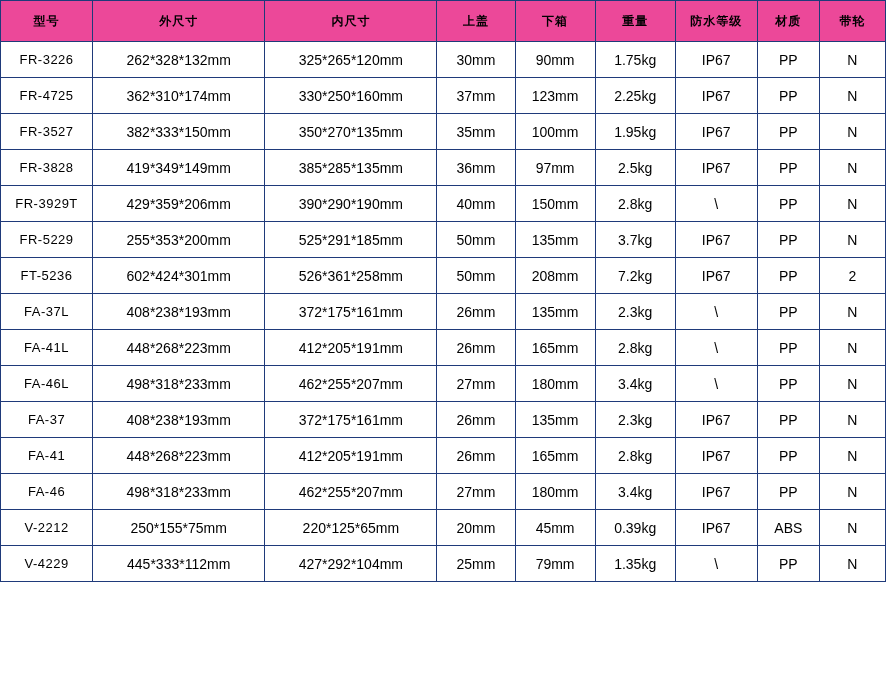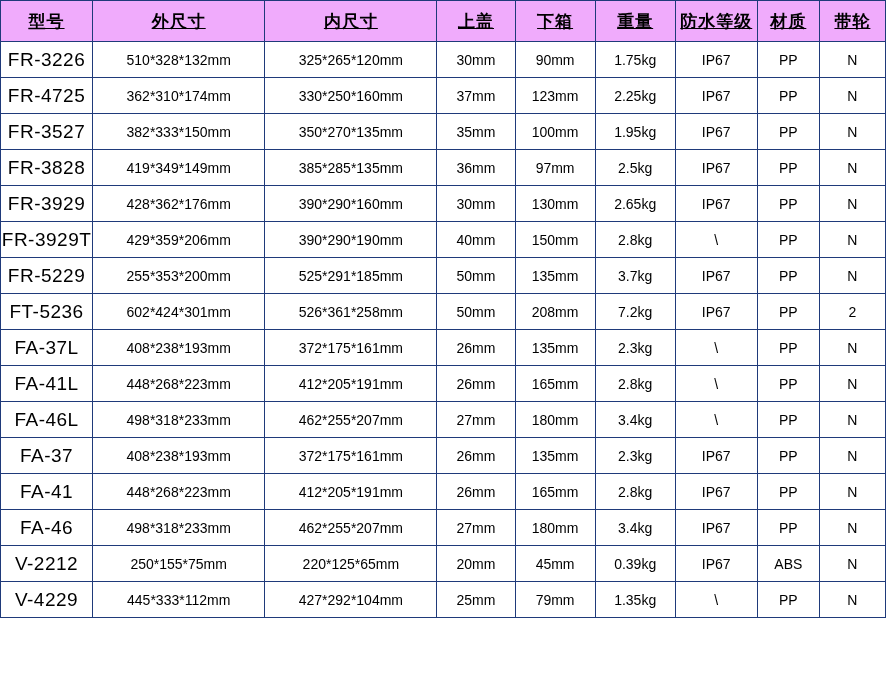"型号" thead th { background: #f0abfc -> #ec4899; font-size: 17px -> 12px; text-decoration: underline -> none }
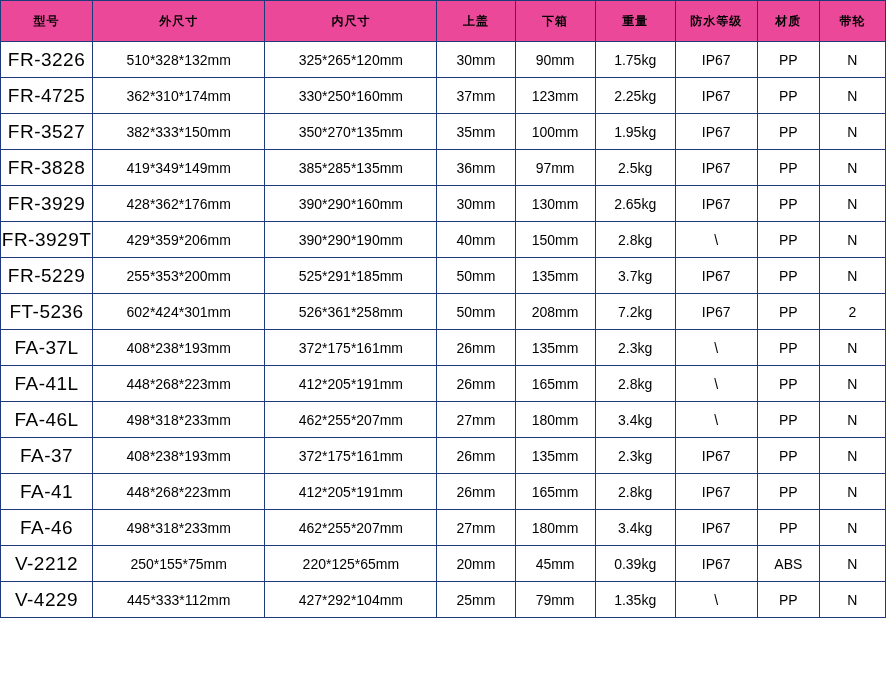"FR-3226" tbody td.model { font-size: 19px -> 13px }
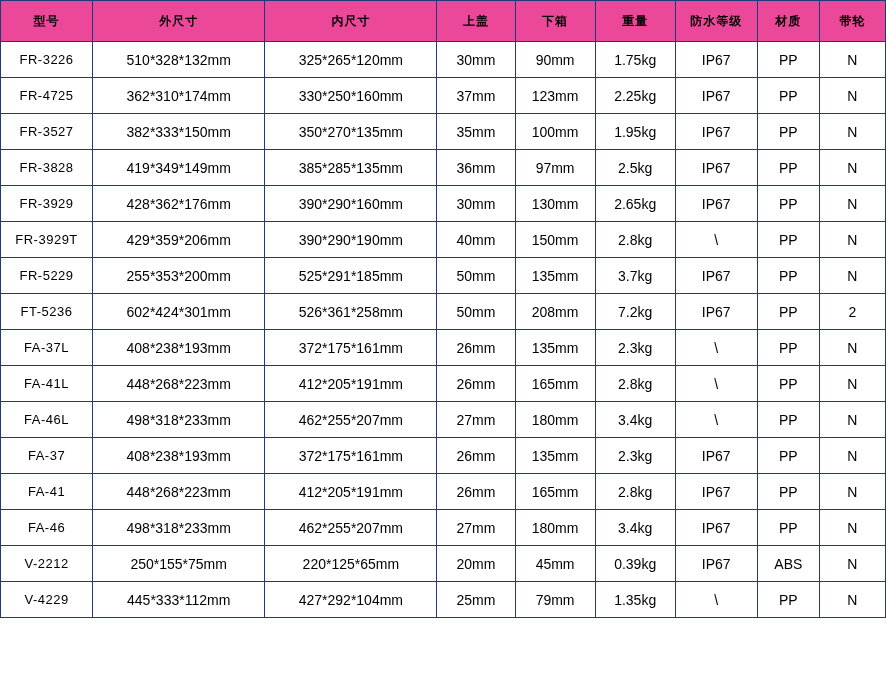"510*328*132mm" td { text: 510 -> 262 }
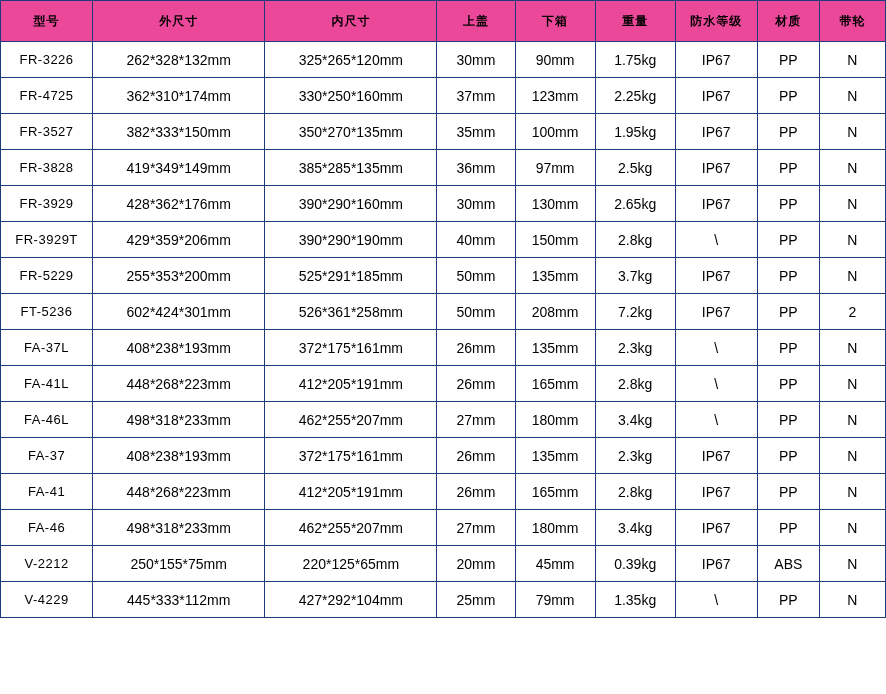"FR-3929" tr { html: <tr> <td>FR-3929</td> <td>428*362*176mm</td> <td>390*290*160mm</td> <td>30mm</td> <td>130mm</td> <td>2.65kg</td> <td>IP67</td> <td>PP</td> <td>N</td> </tr> -> none }
